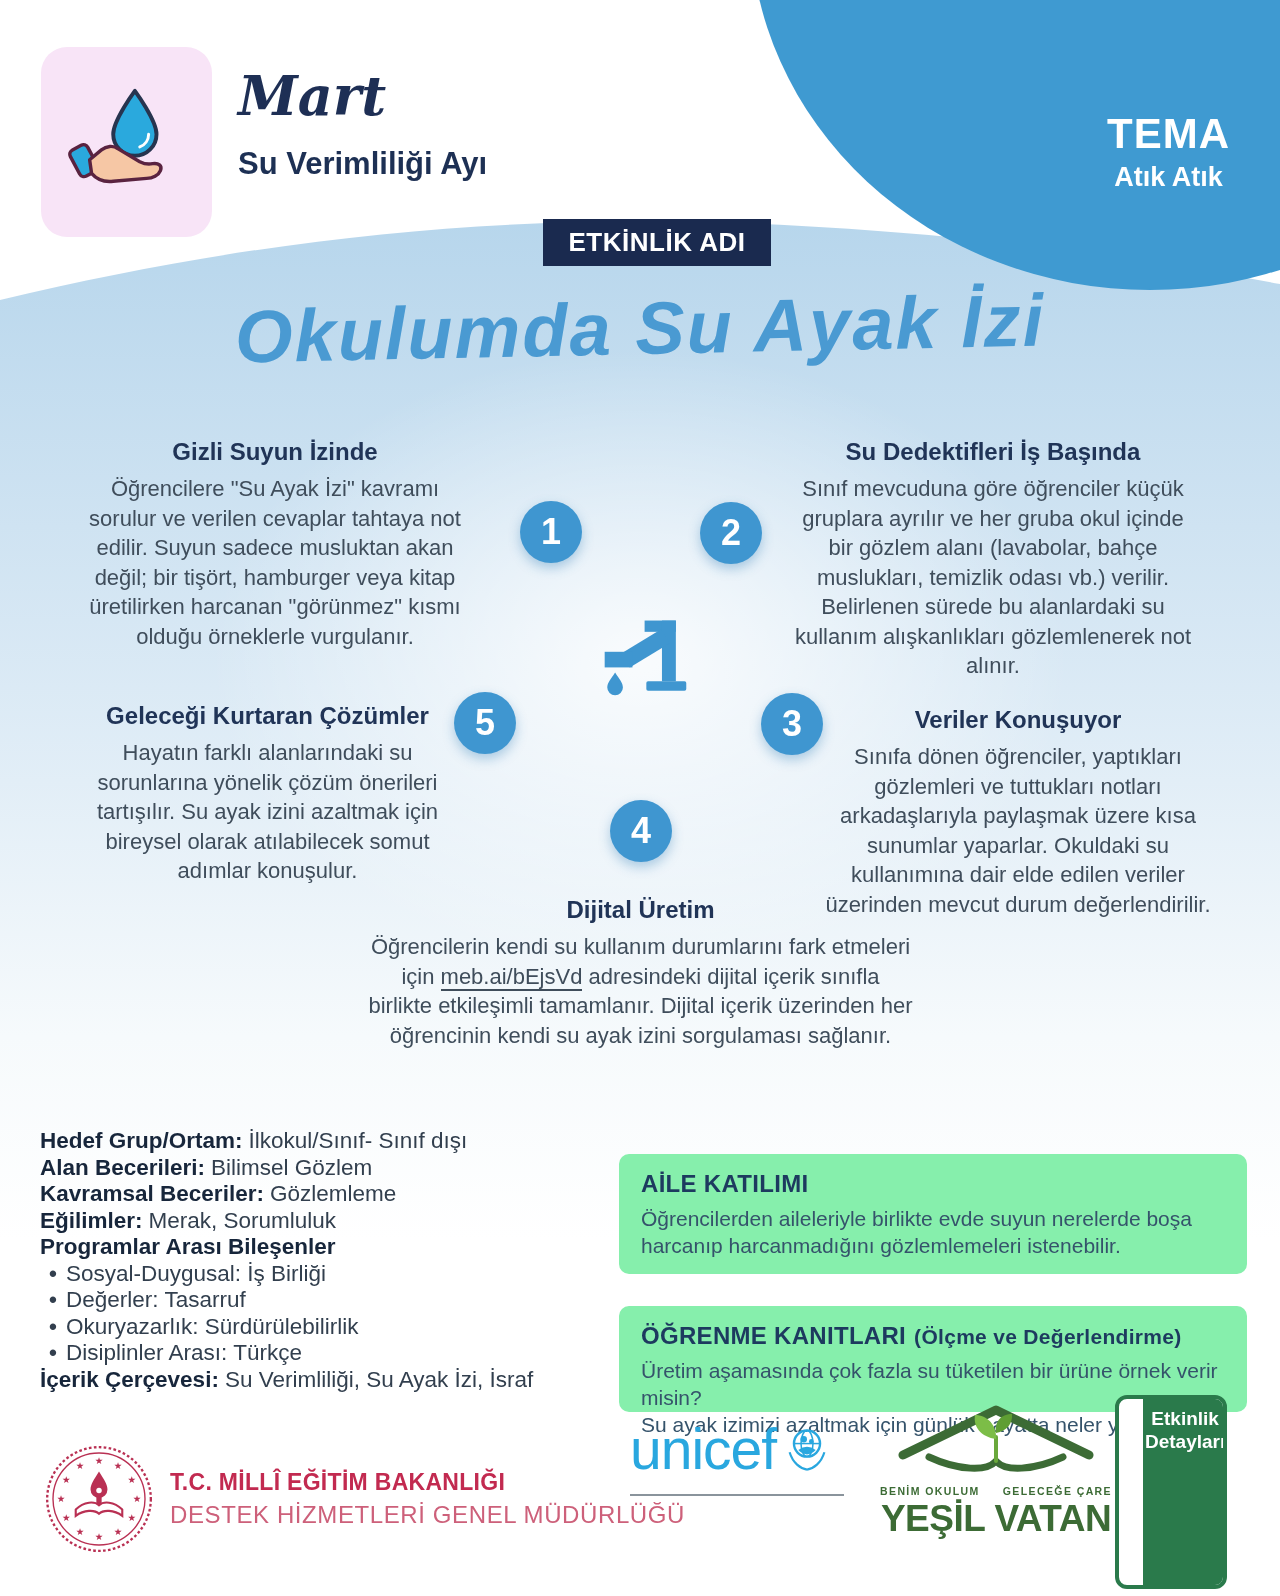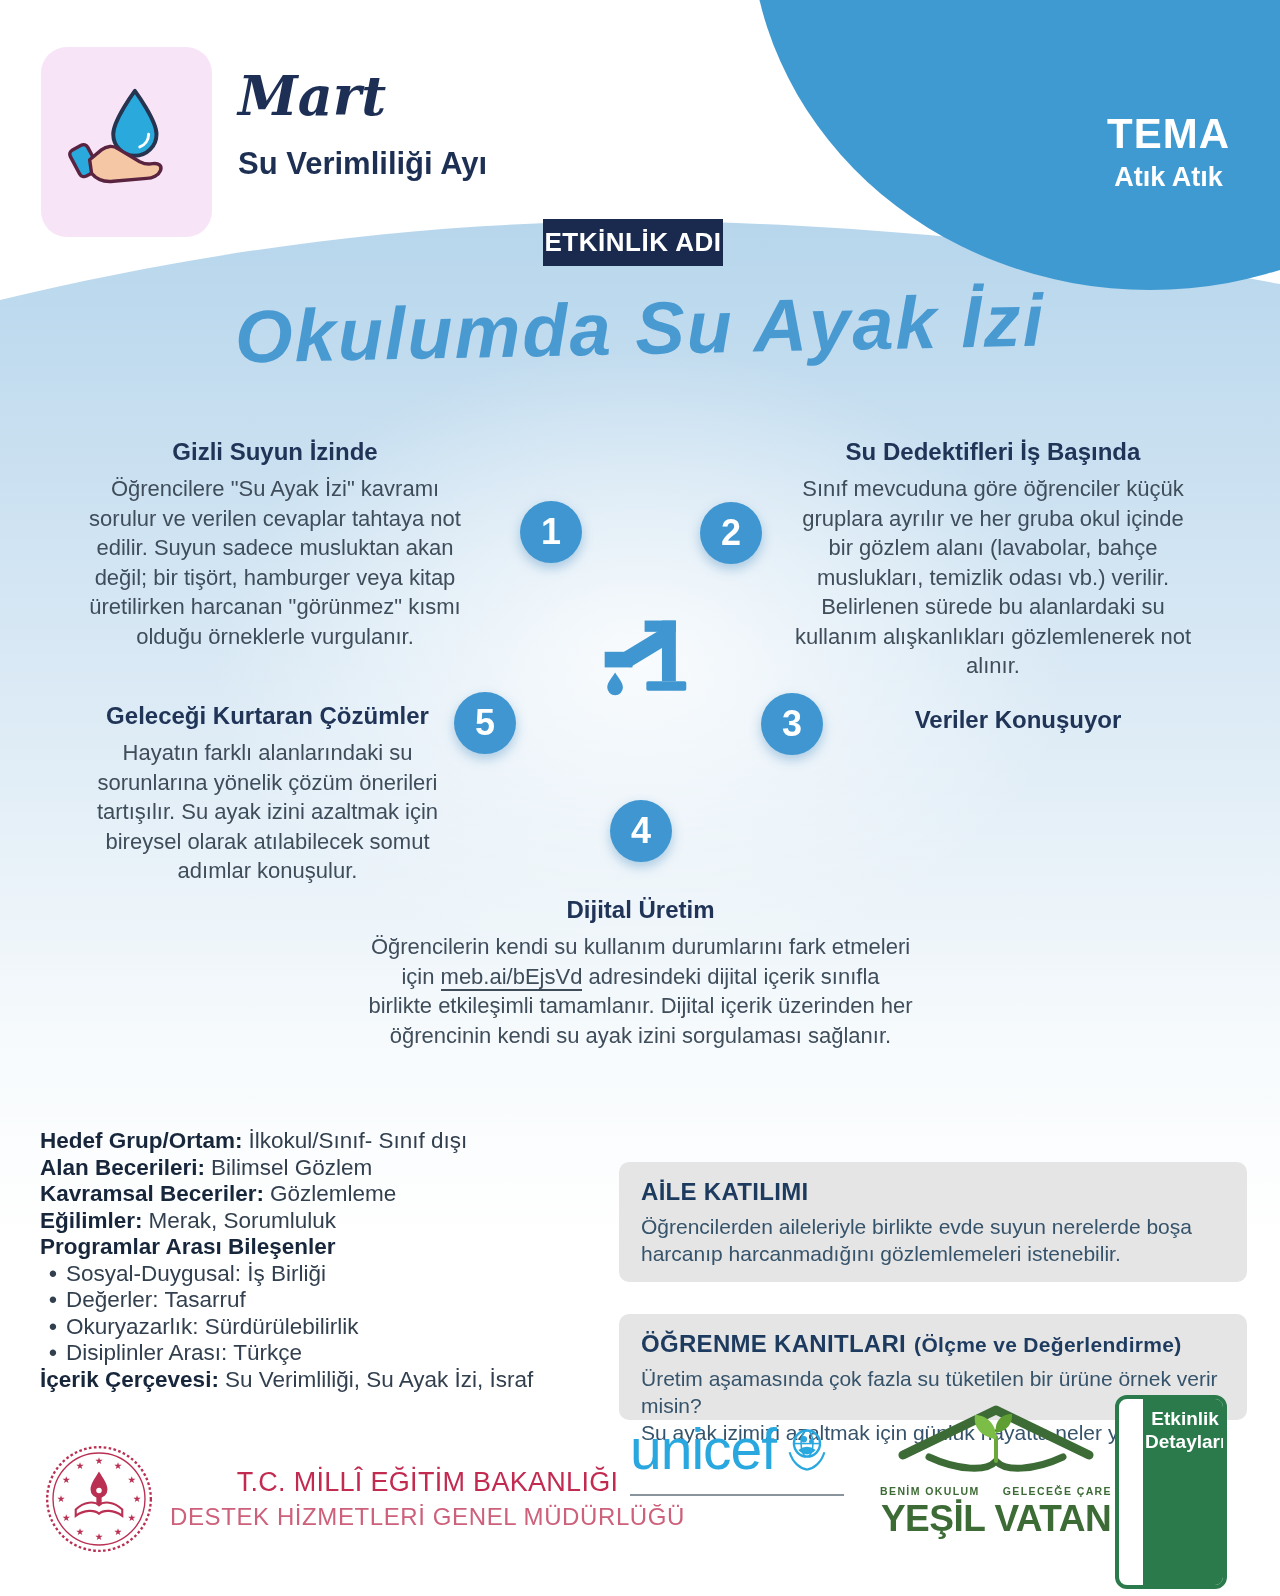"ETKİNLİK ADI" .badge { width: 180px -> 228px }
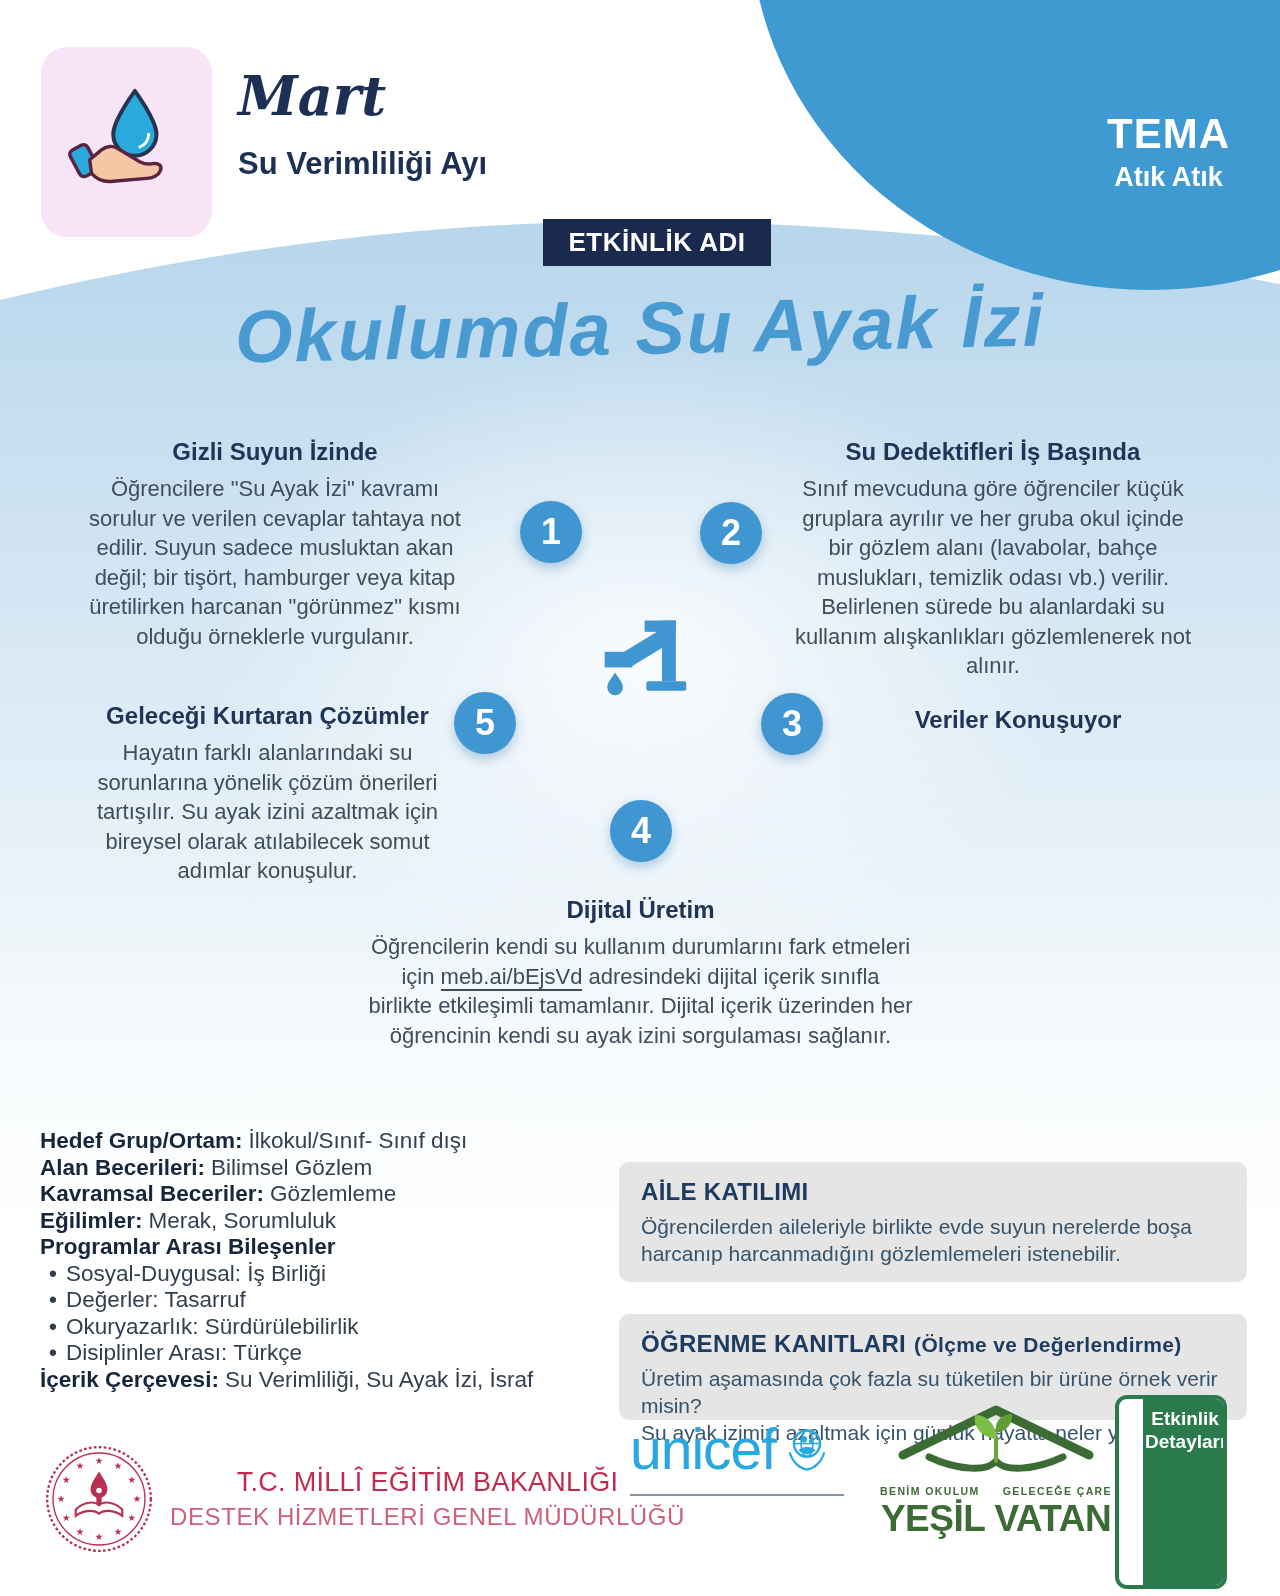"Sınıfa dönen öğrenciler, yaptıkları" p { html: none -> <p>Sınıfa dönen öğrenciler, yaptıkları gözlemleri ve tuttukları notları arkadaşlarıyla paylaşmak üzere kısa sunumlar yaparlar. Okuldaki su kullanımına dair elde edilen veriler üzerinden mevcut durum değerlendirilir.</p> }
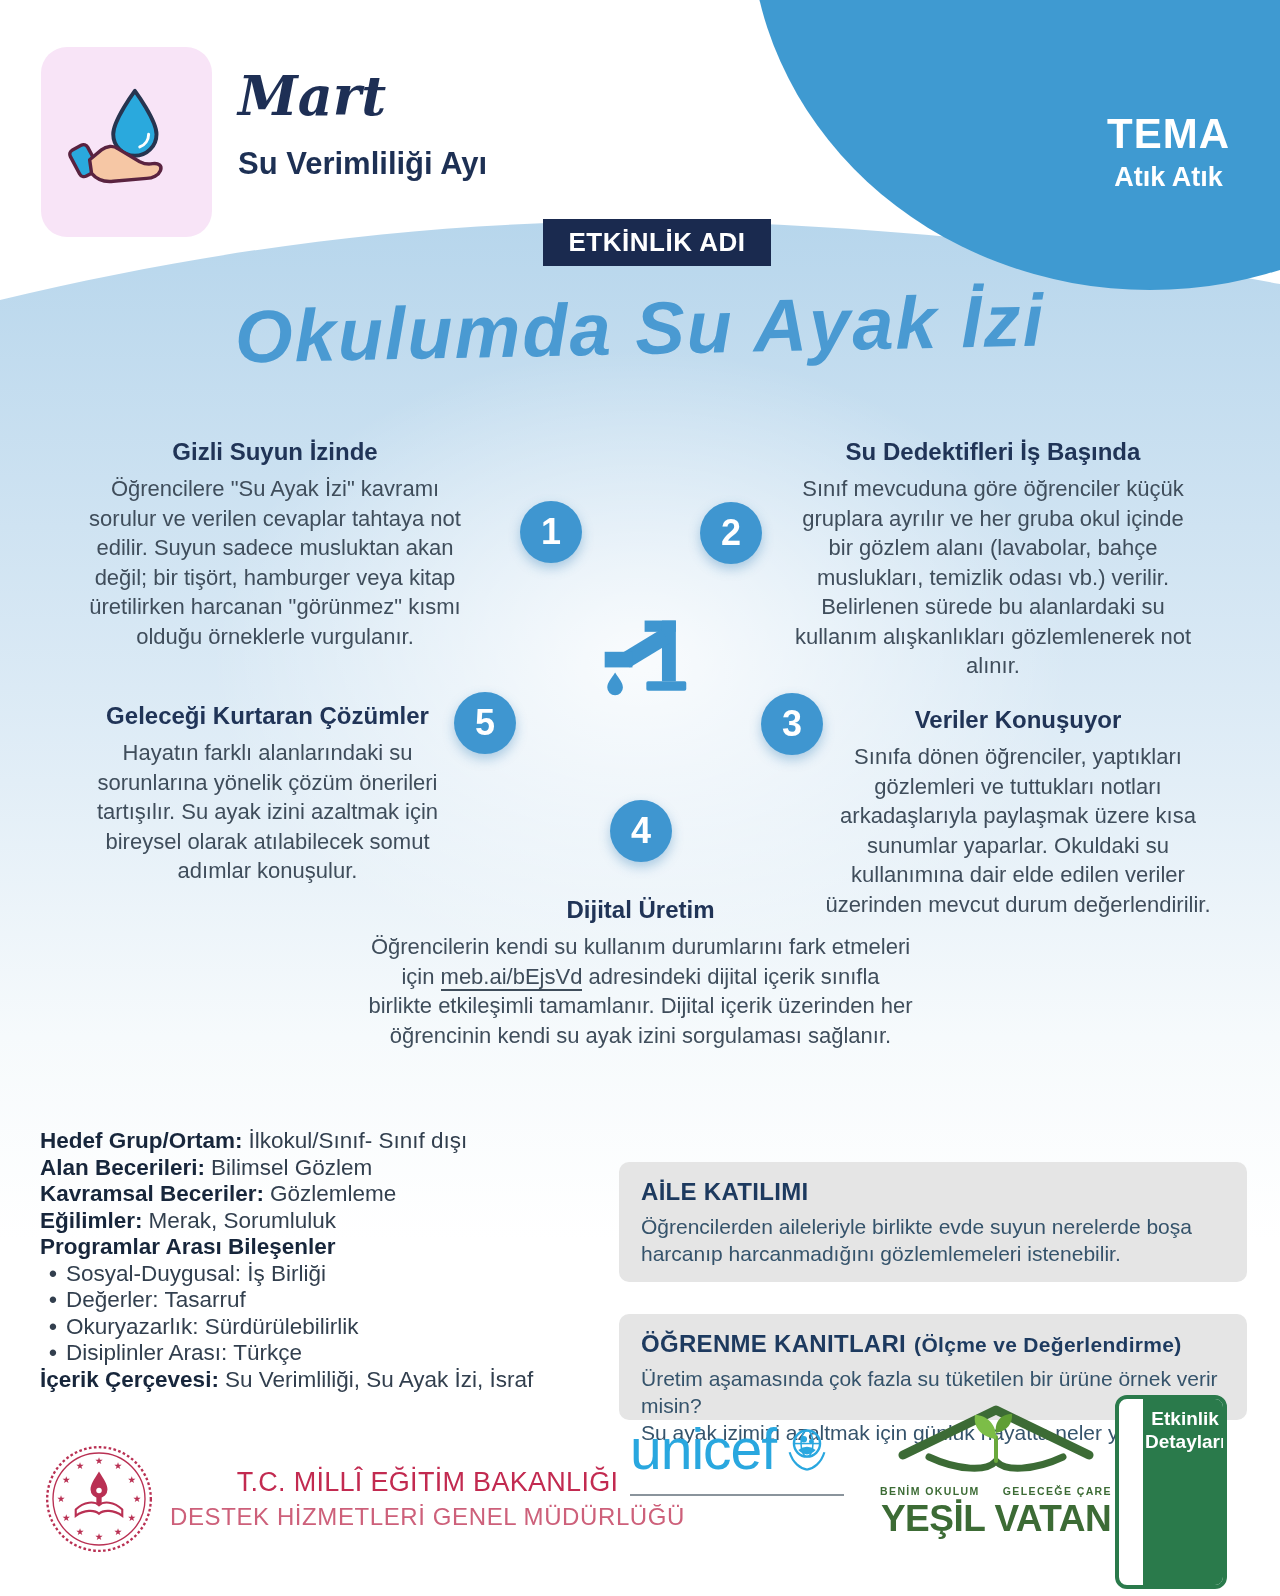"AİLE KATILIMI" .infobox { background: #e5e5e5 -> #86efac; margin-top: 8px -> none }
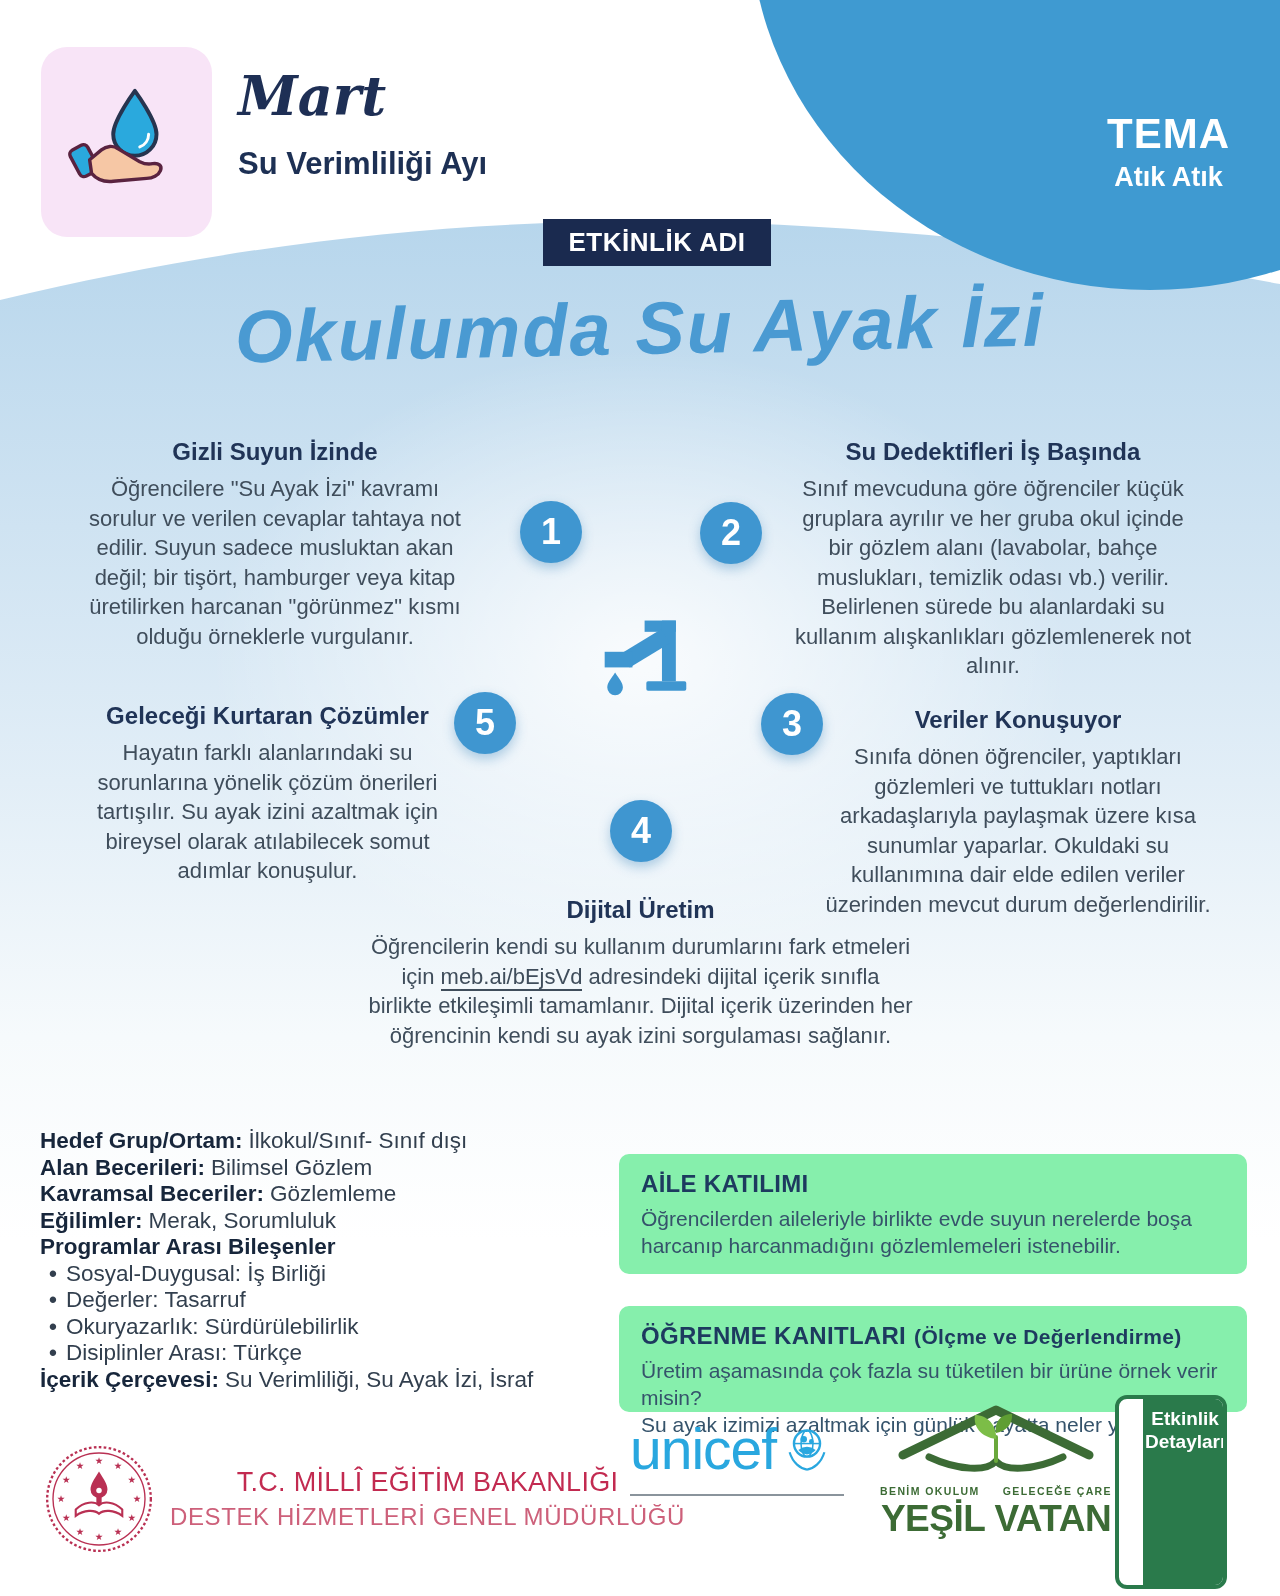"T.C. MİLLÎ EĞİTİM BAKANLIĞI" .meb-l1 { font-size: 27px -> 23px; font-weight: 400 -> 700; text-align: center -> none }
